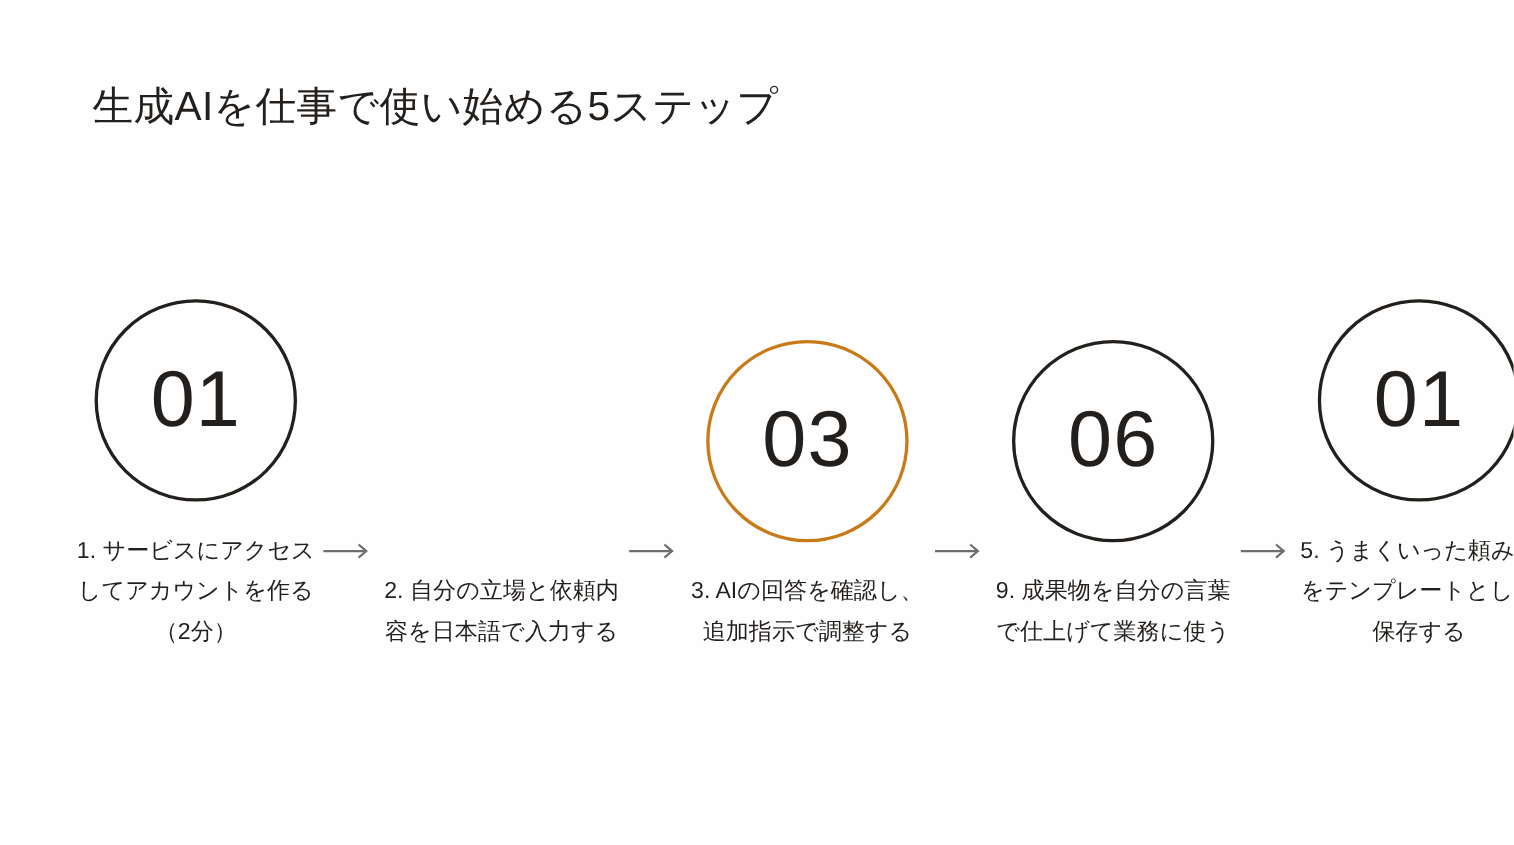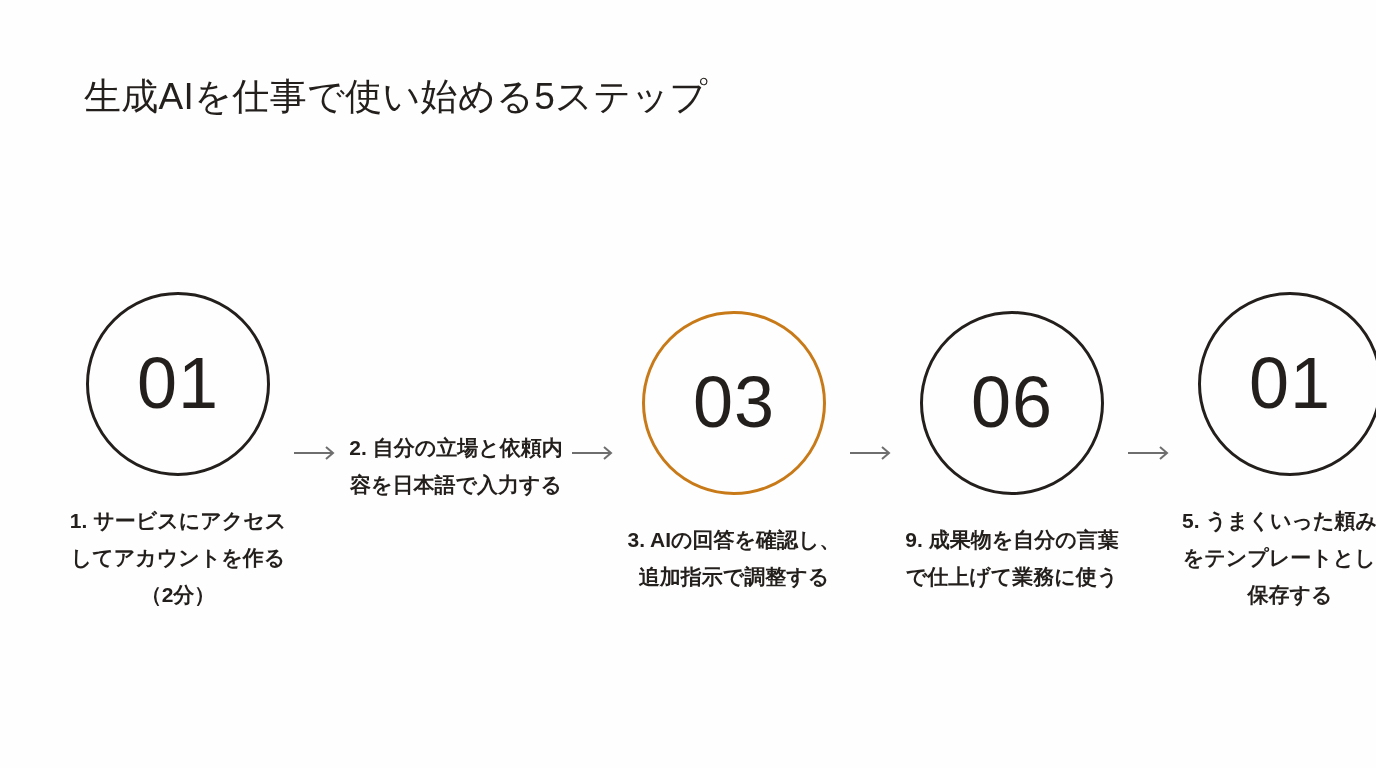"01" .steps-row { align-items: center -> flex-end; top: 292px -> 272px }
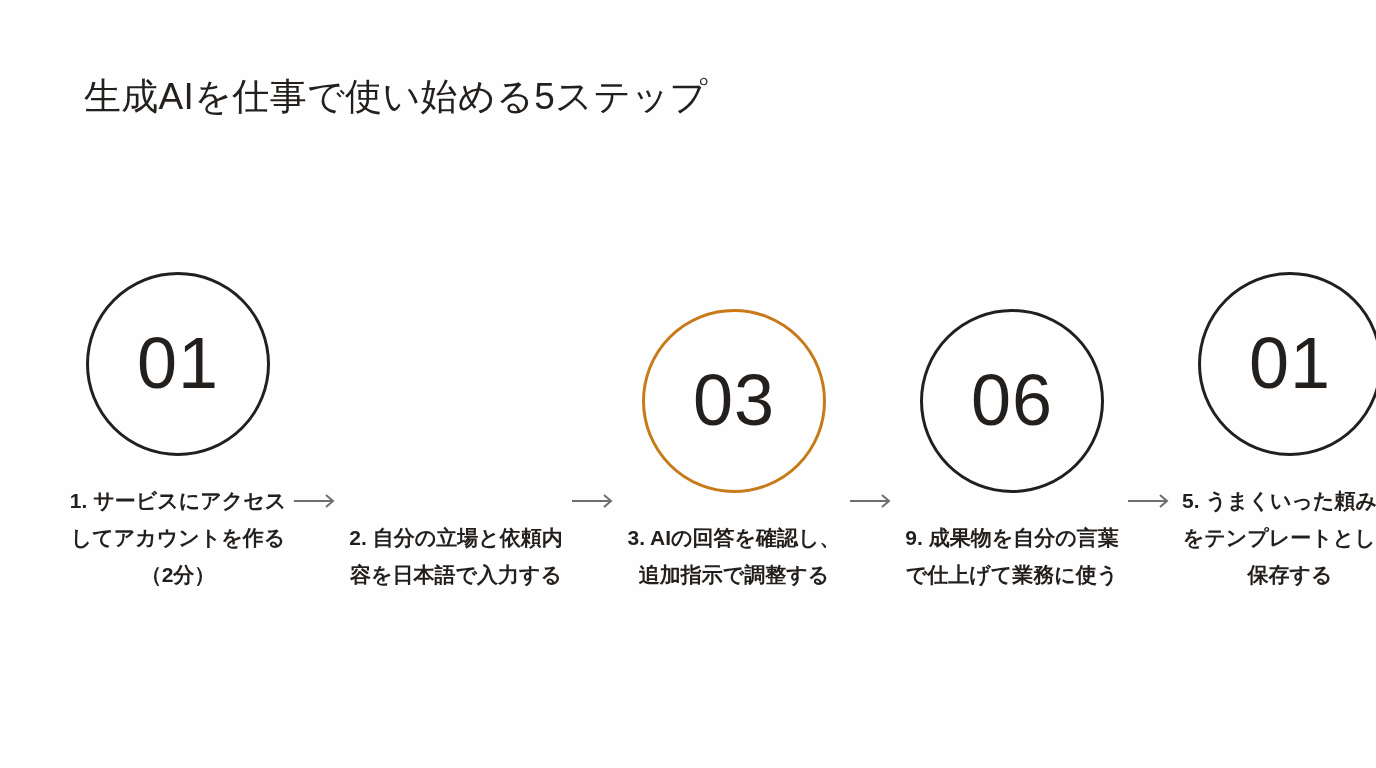"1. サービスにアクセスしてアカウントを作る（2分）" .step-caption { font-weight: 700 -> 400 }
